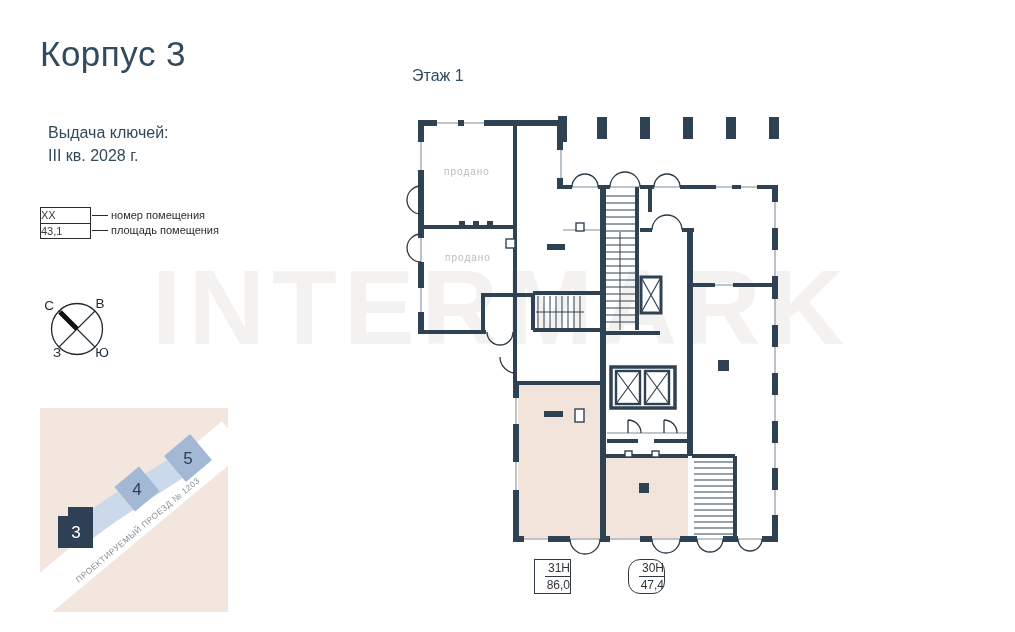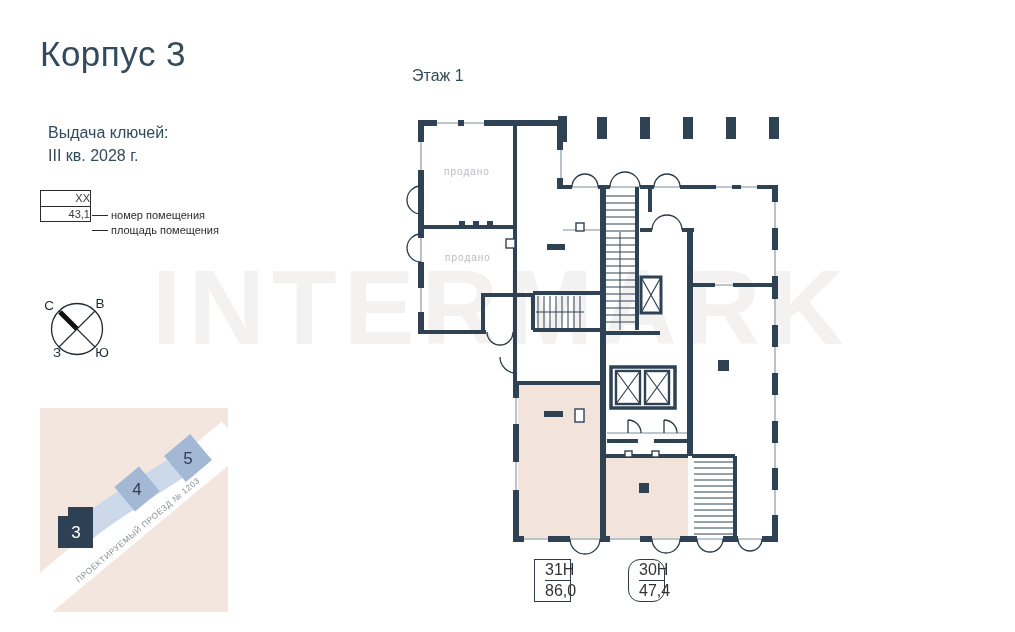"XX" .legend-box { text-align: right -> left; top: 190px -> 207px }
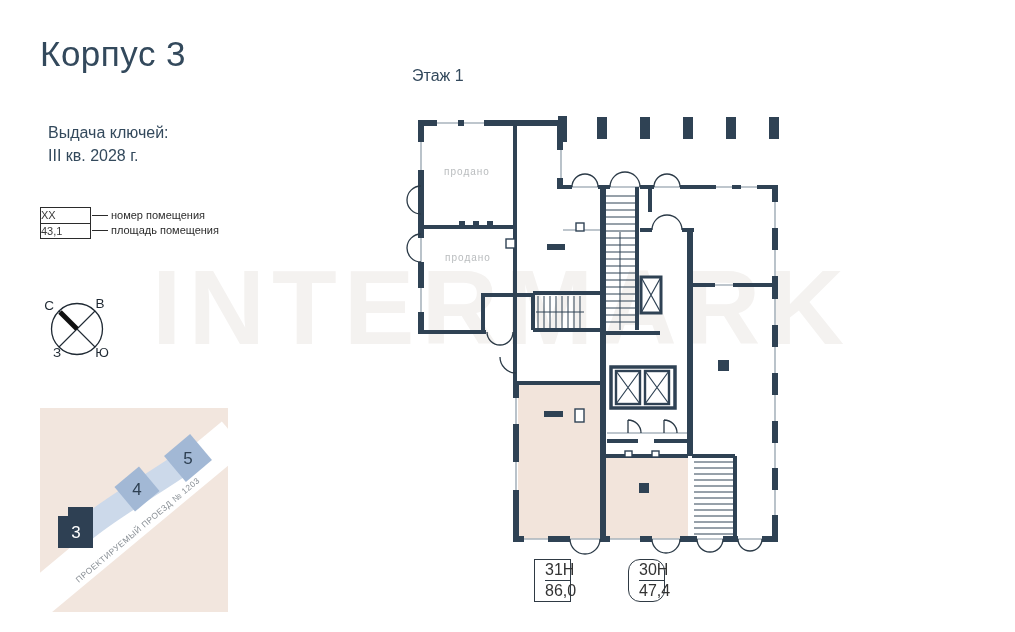"31Н" .unit-box { font-size: 16px -> 12px }
